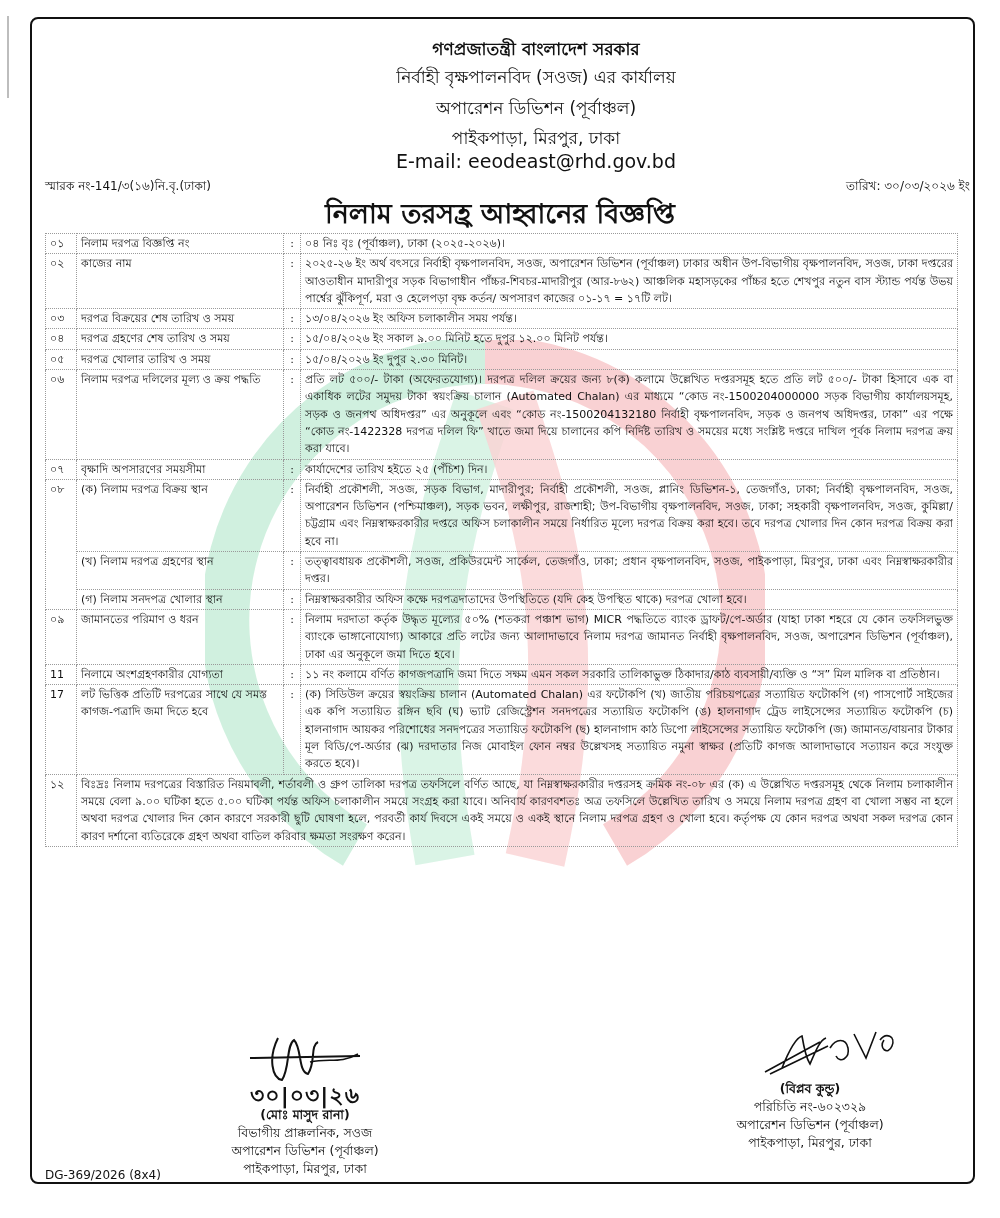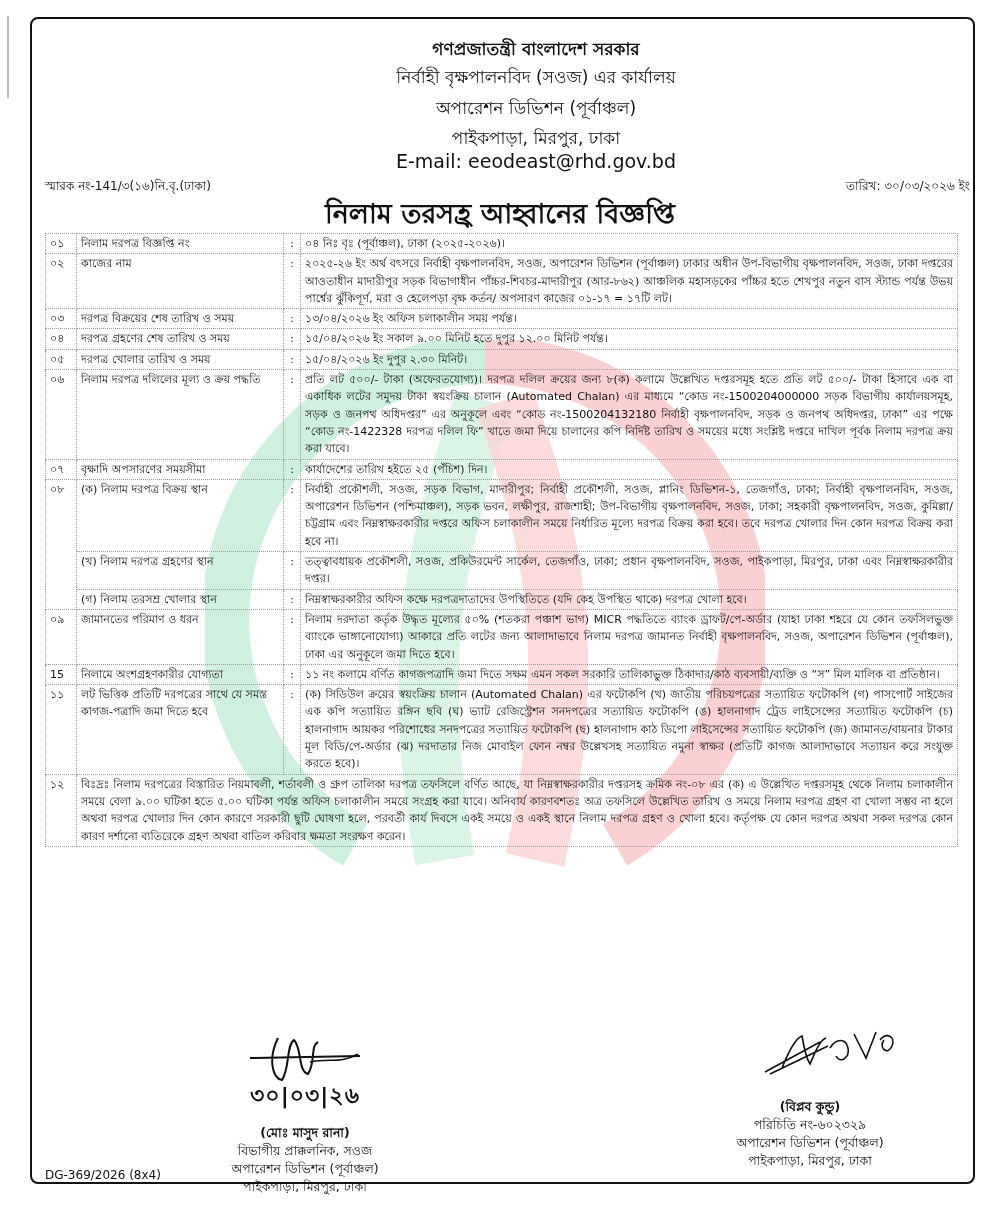"(গ) নিলাম তরসম্র খোলার স্থান" td.lbl { text: তরসম্র -> সনদপত্র }
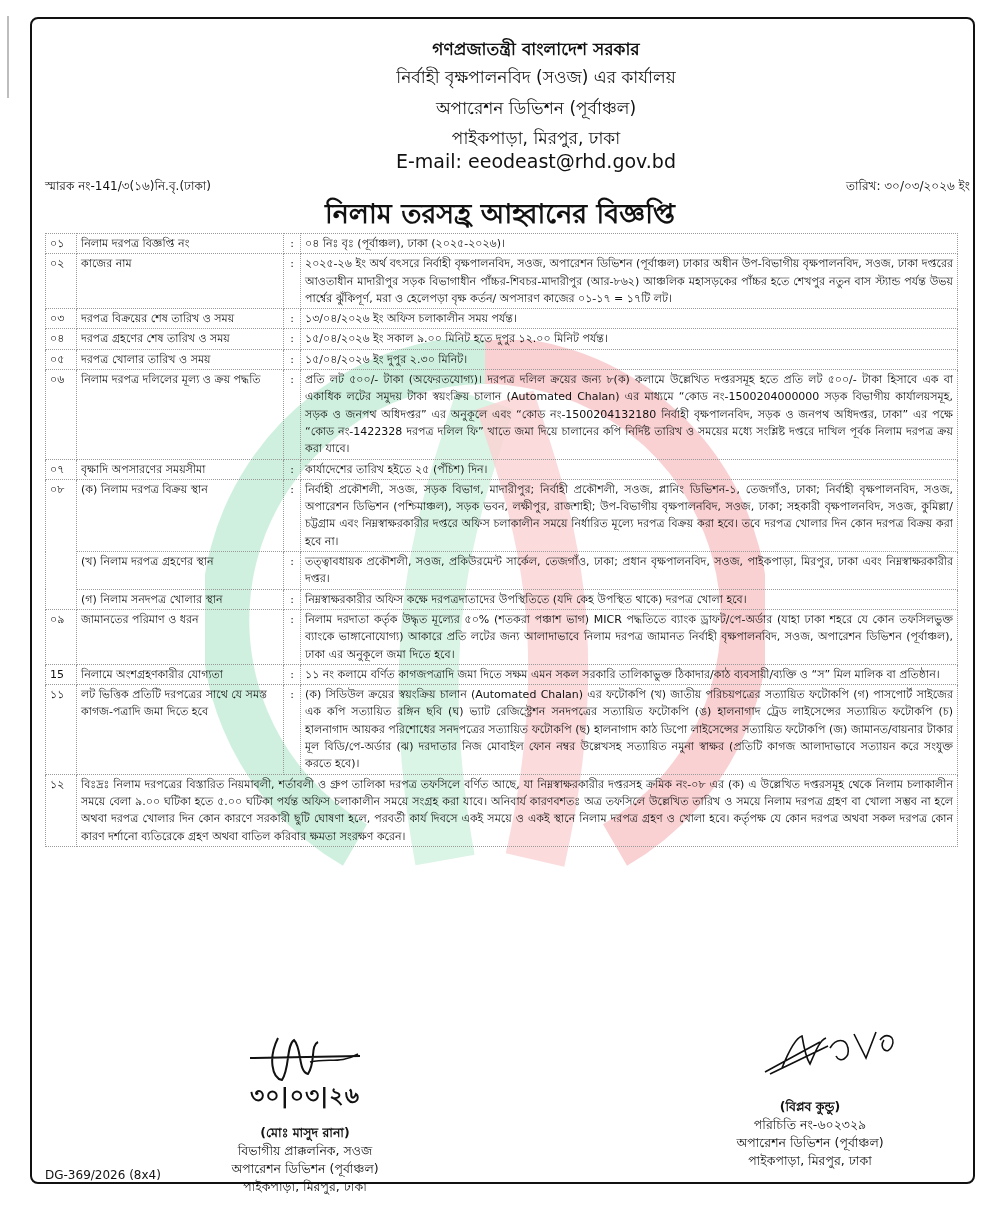"15" td.num { text: 15 -> 11 }
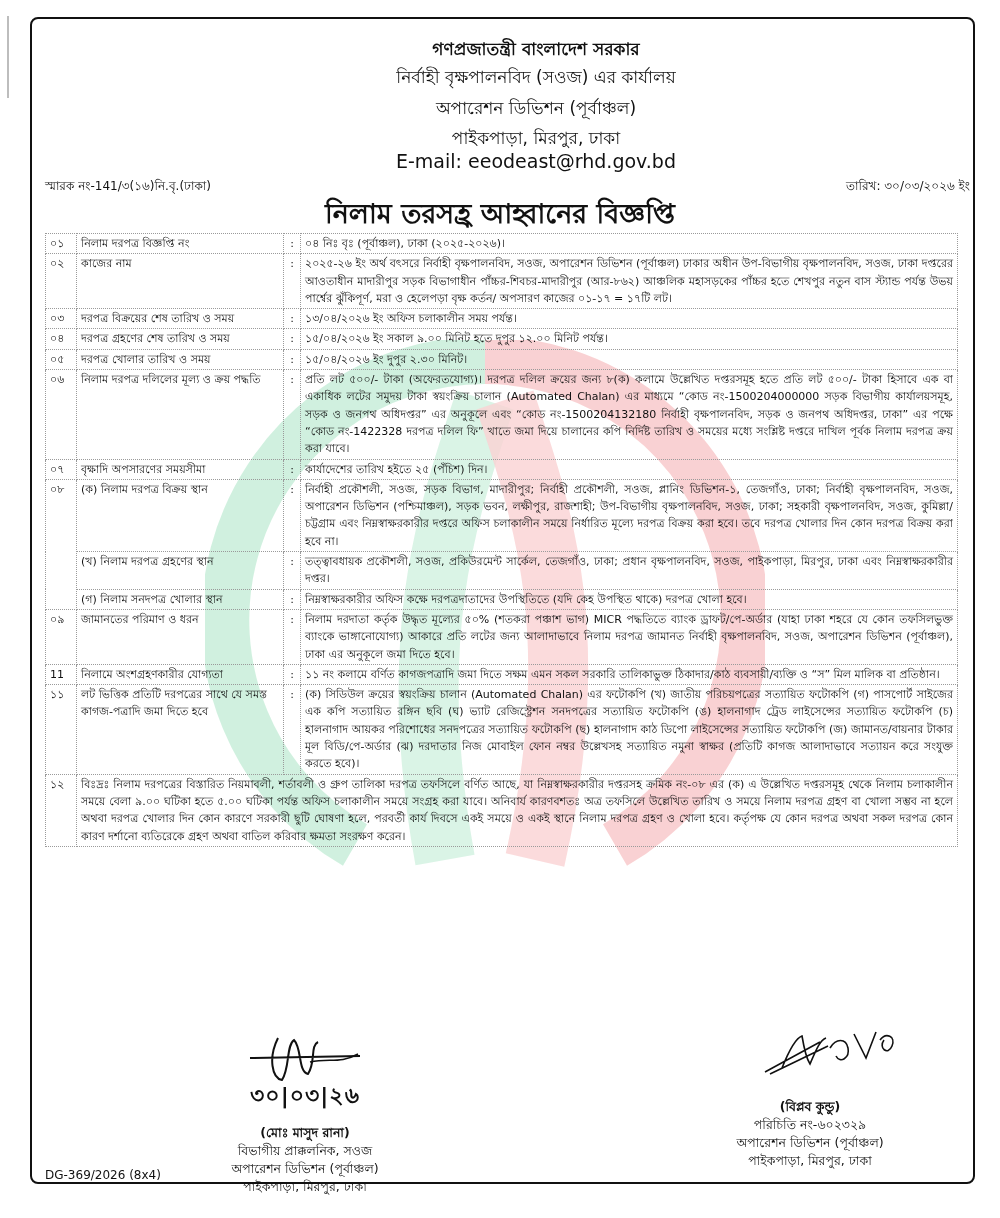"১১" td.num { text: ১১ -> 17 }
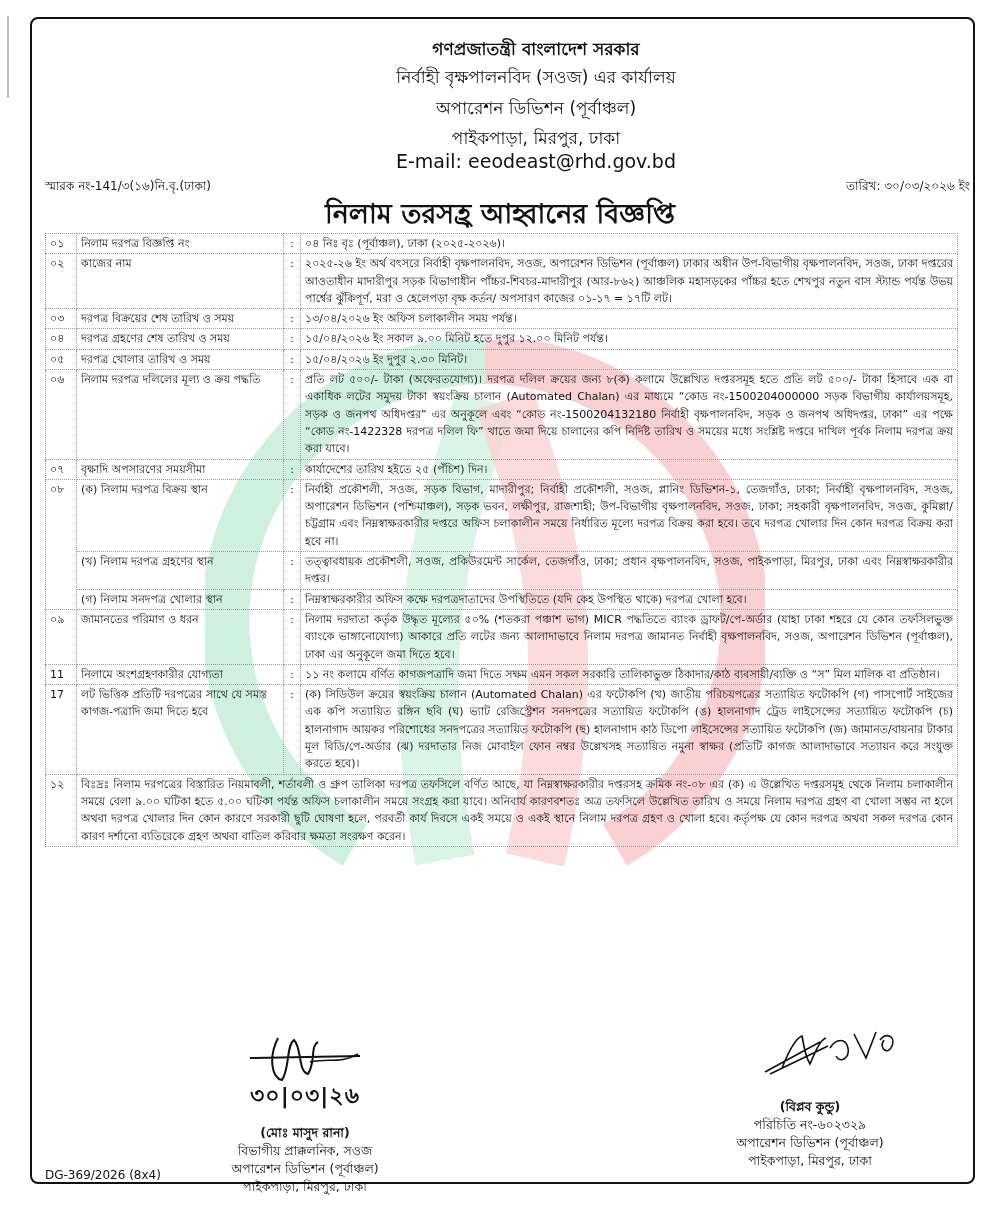"(বিপ্লব কুন্ডু)" .name { margin-top: 18px -> none }
